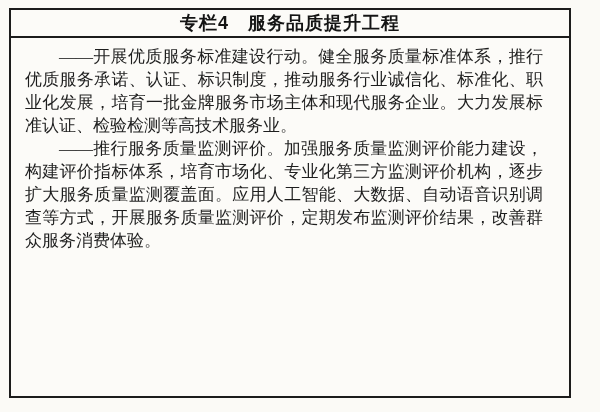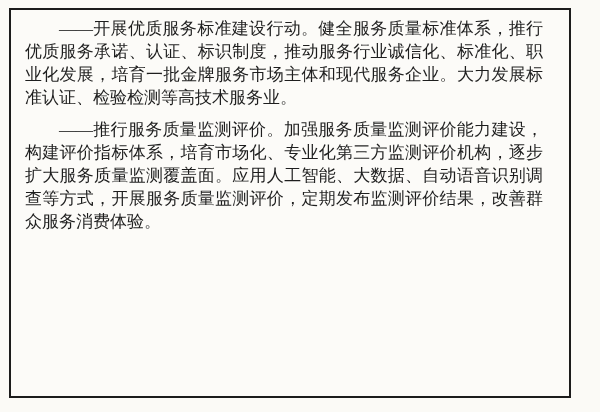"专栏4 服务品质提升工程" div.column-title { html: none -> <div>专栏4 服务品质提升工程</div> }
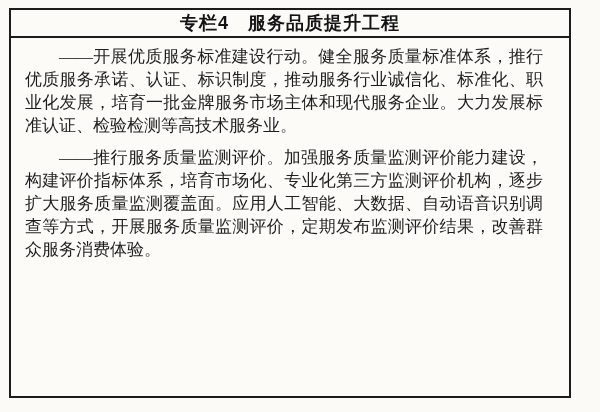"——推行服务质量监测评价。加强服务质量监测评价能力建设，构建评价指标体系，培育市" .column-body p + p { margin-top: 9px -> none }
